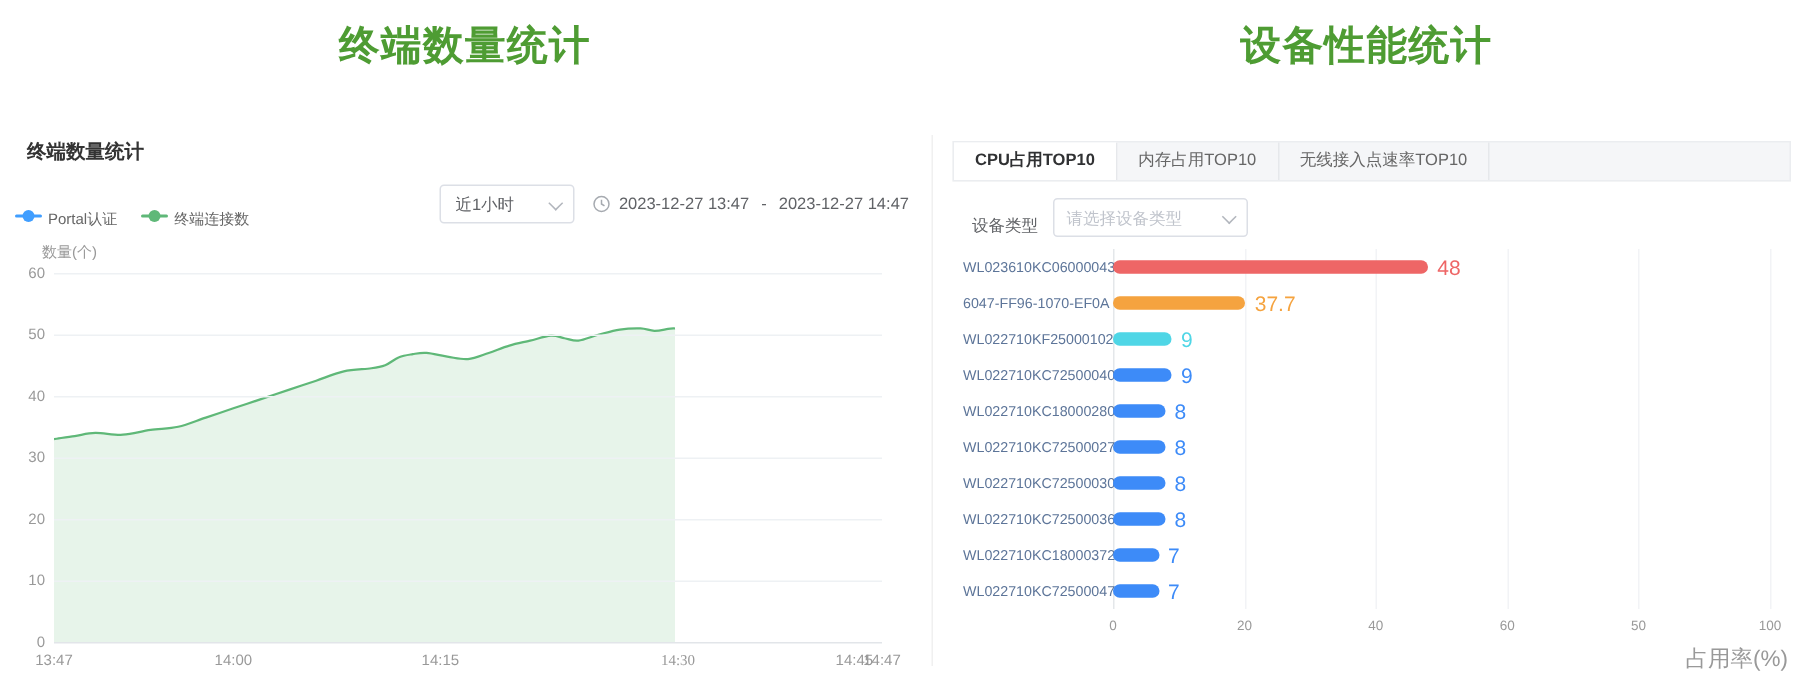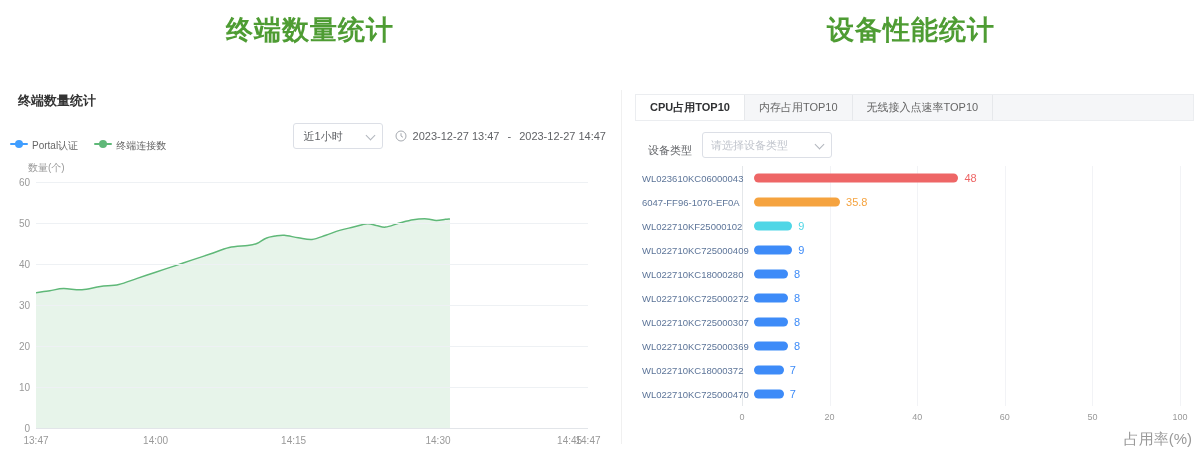"WL023610KC06000043" .bcat { padding-right: 20px -> 8px }
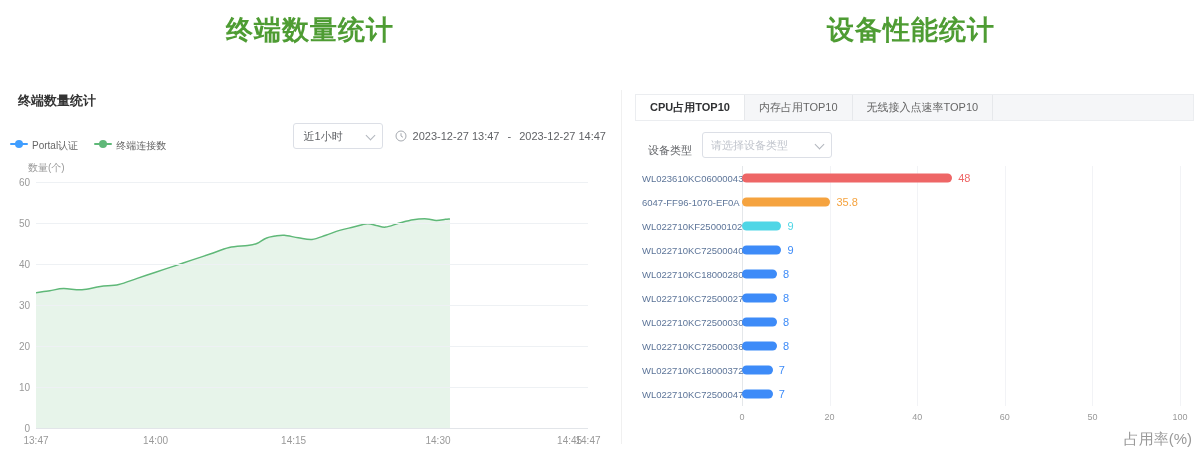"48" .bval { font-size: 11px -> 14px }
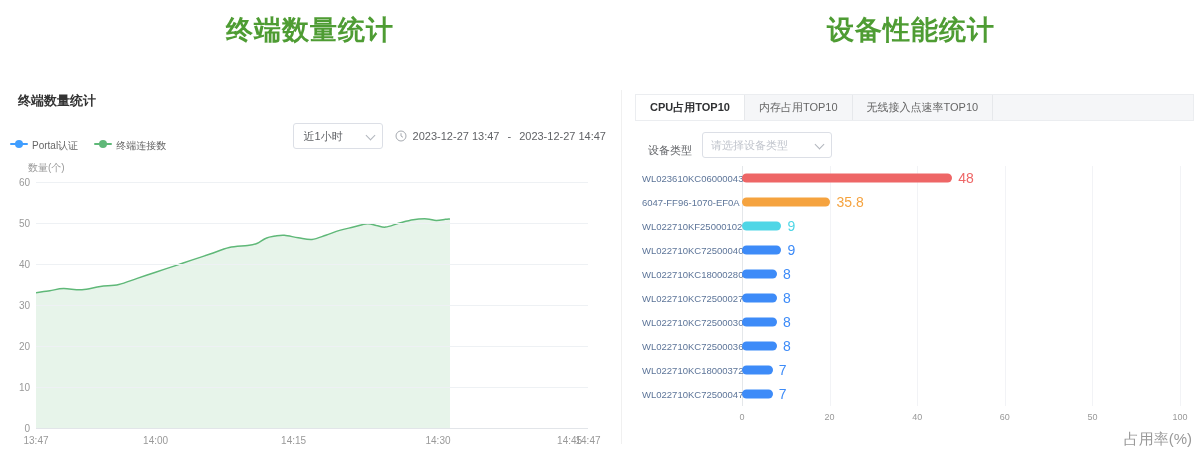"35.8" div.bval { text: 35.8 -> 37.7 }
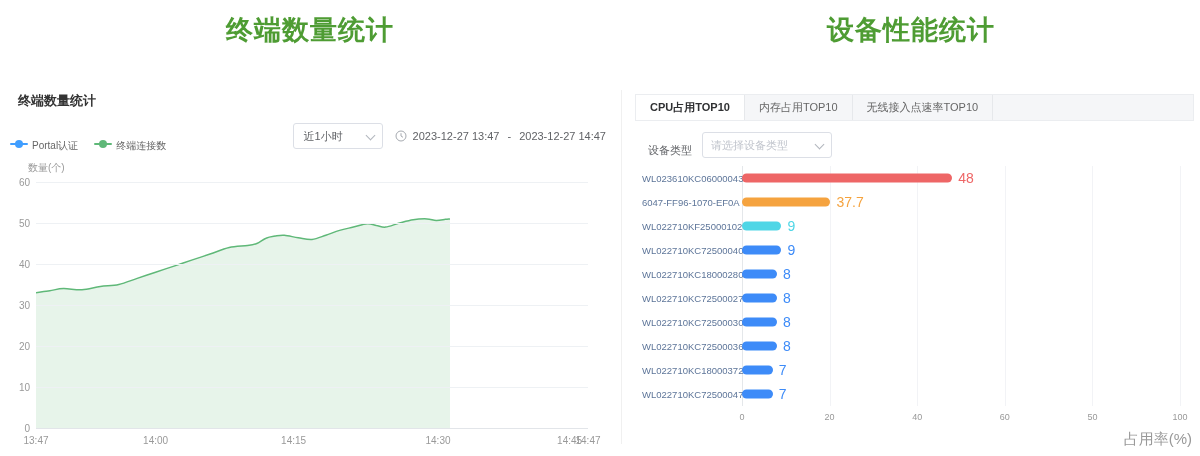"14:30" div.xtick { font-family: none -> Liberation Serif, serif; left: 402px -> 416px }
